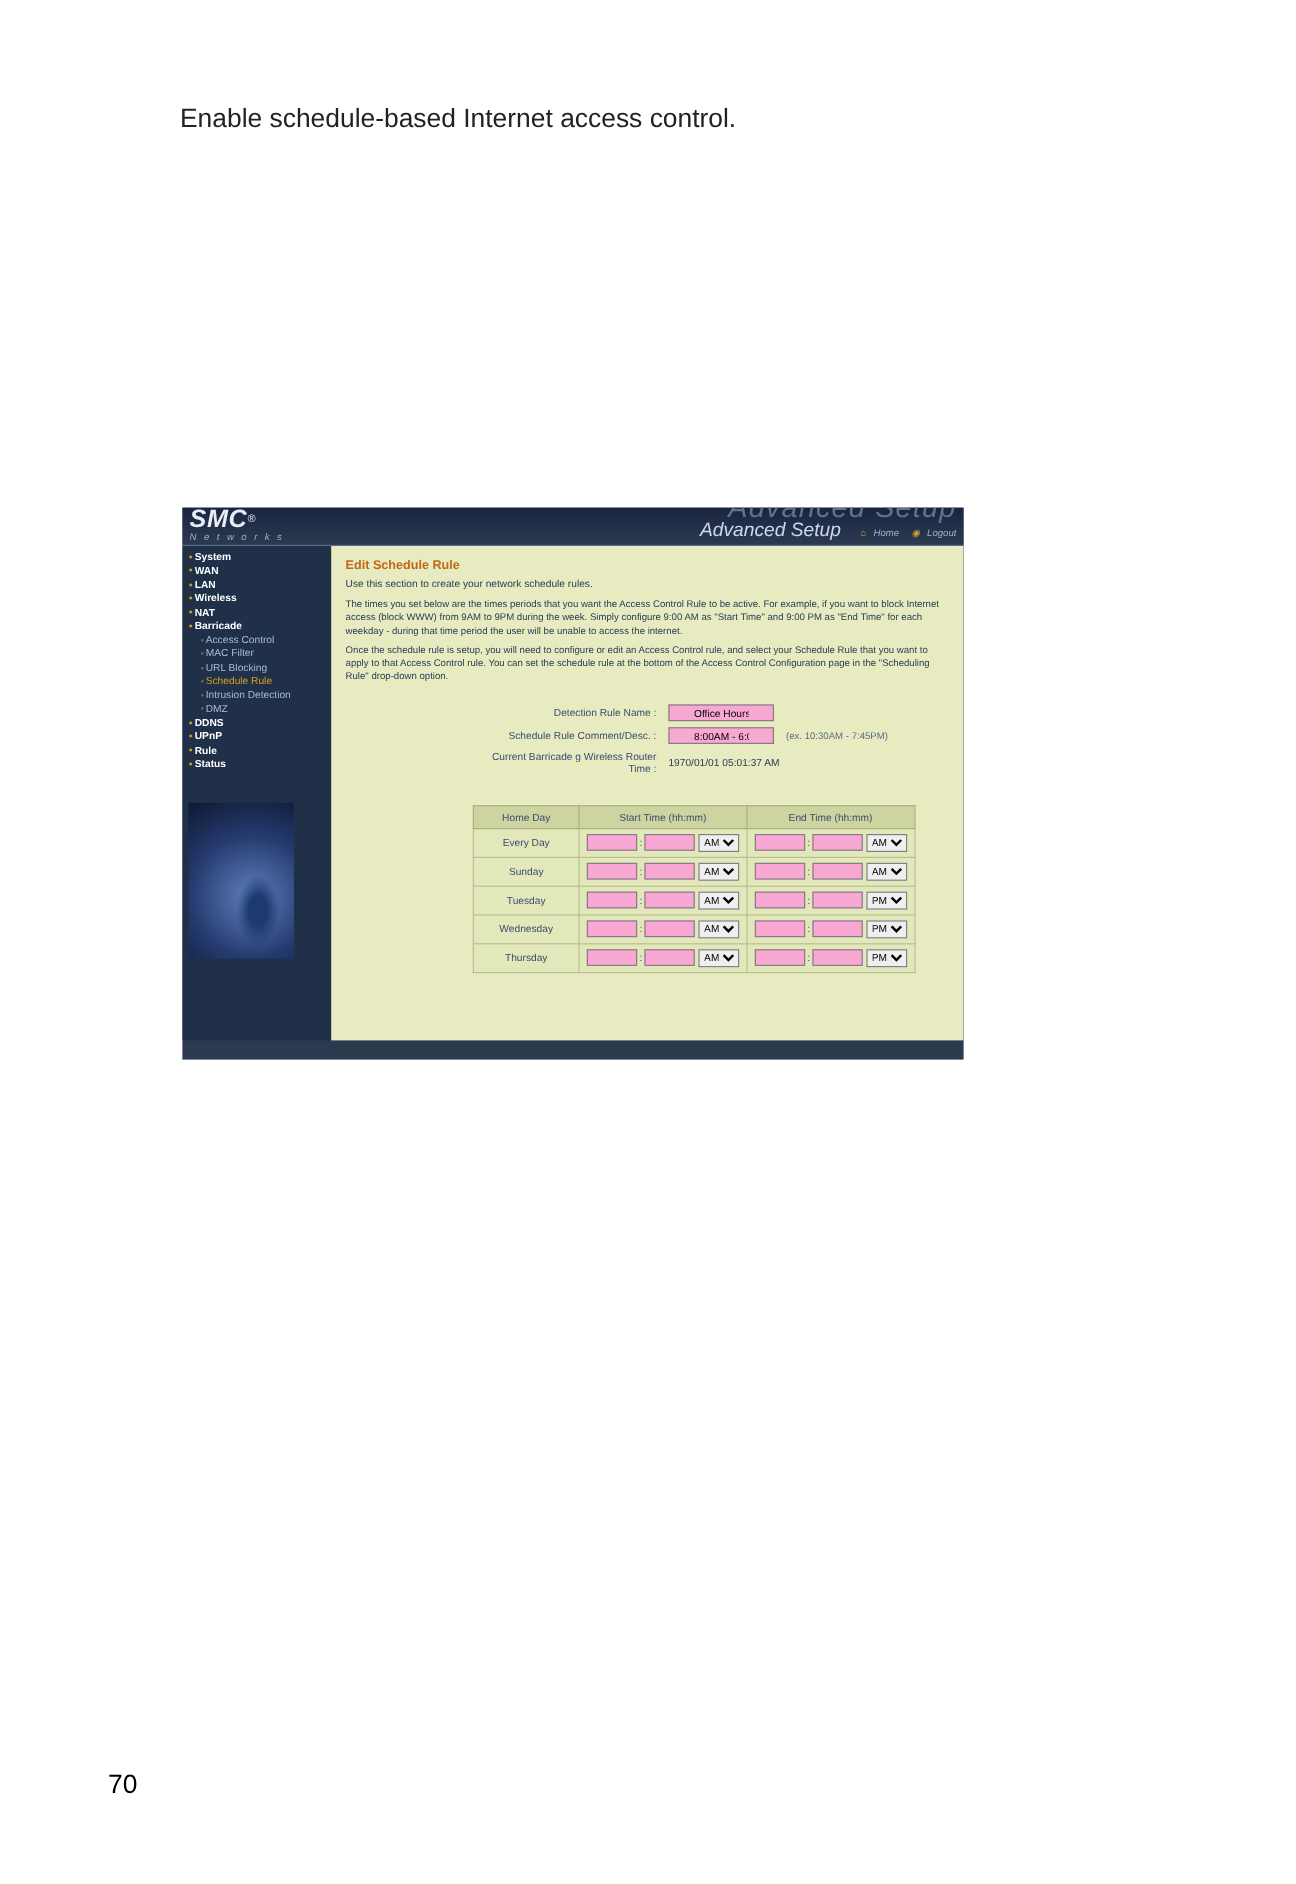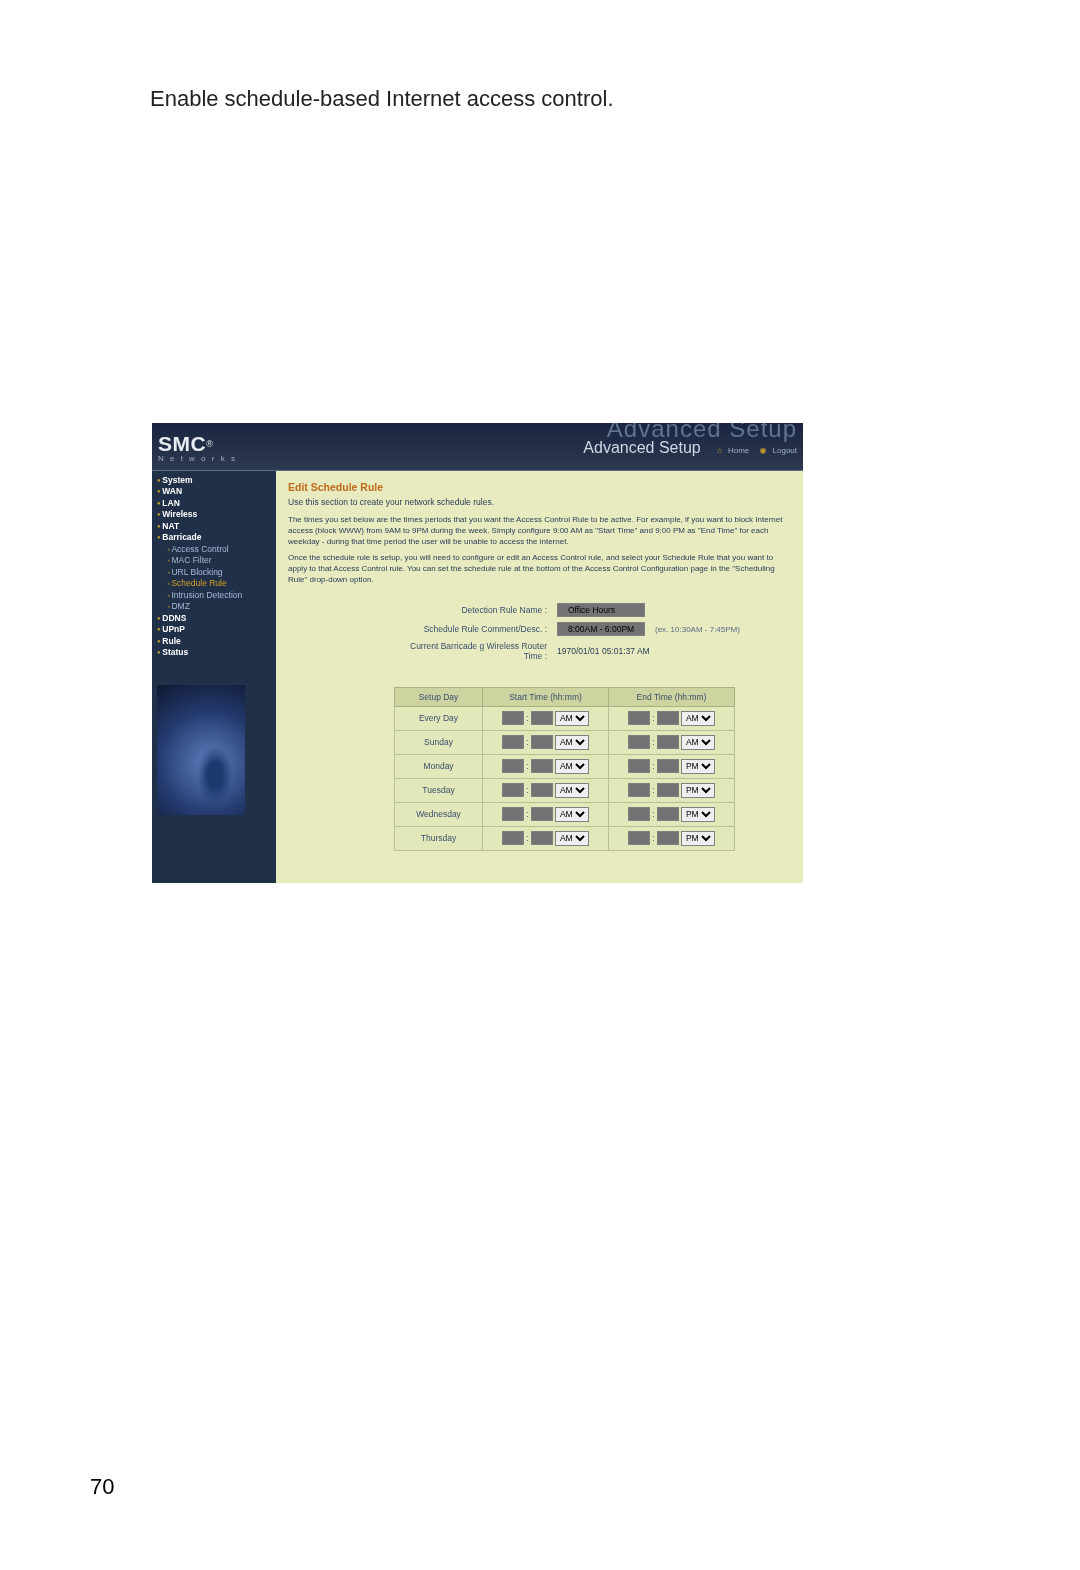"SMC®" .shot-header { align-items: center -> flex-end; font-style: none -> italic; height: 48px -> 32px }
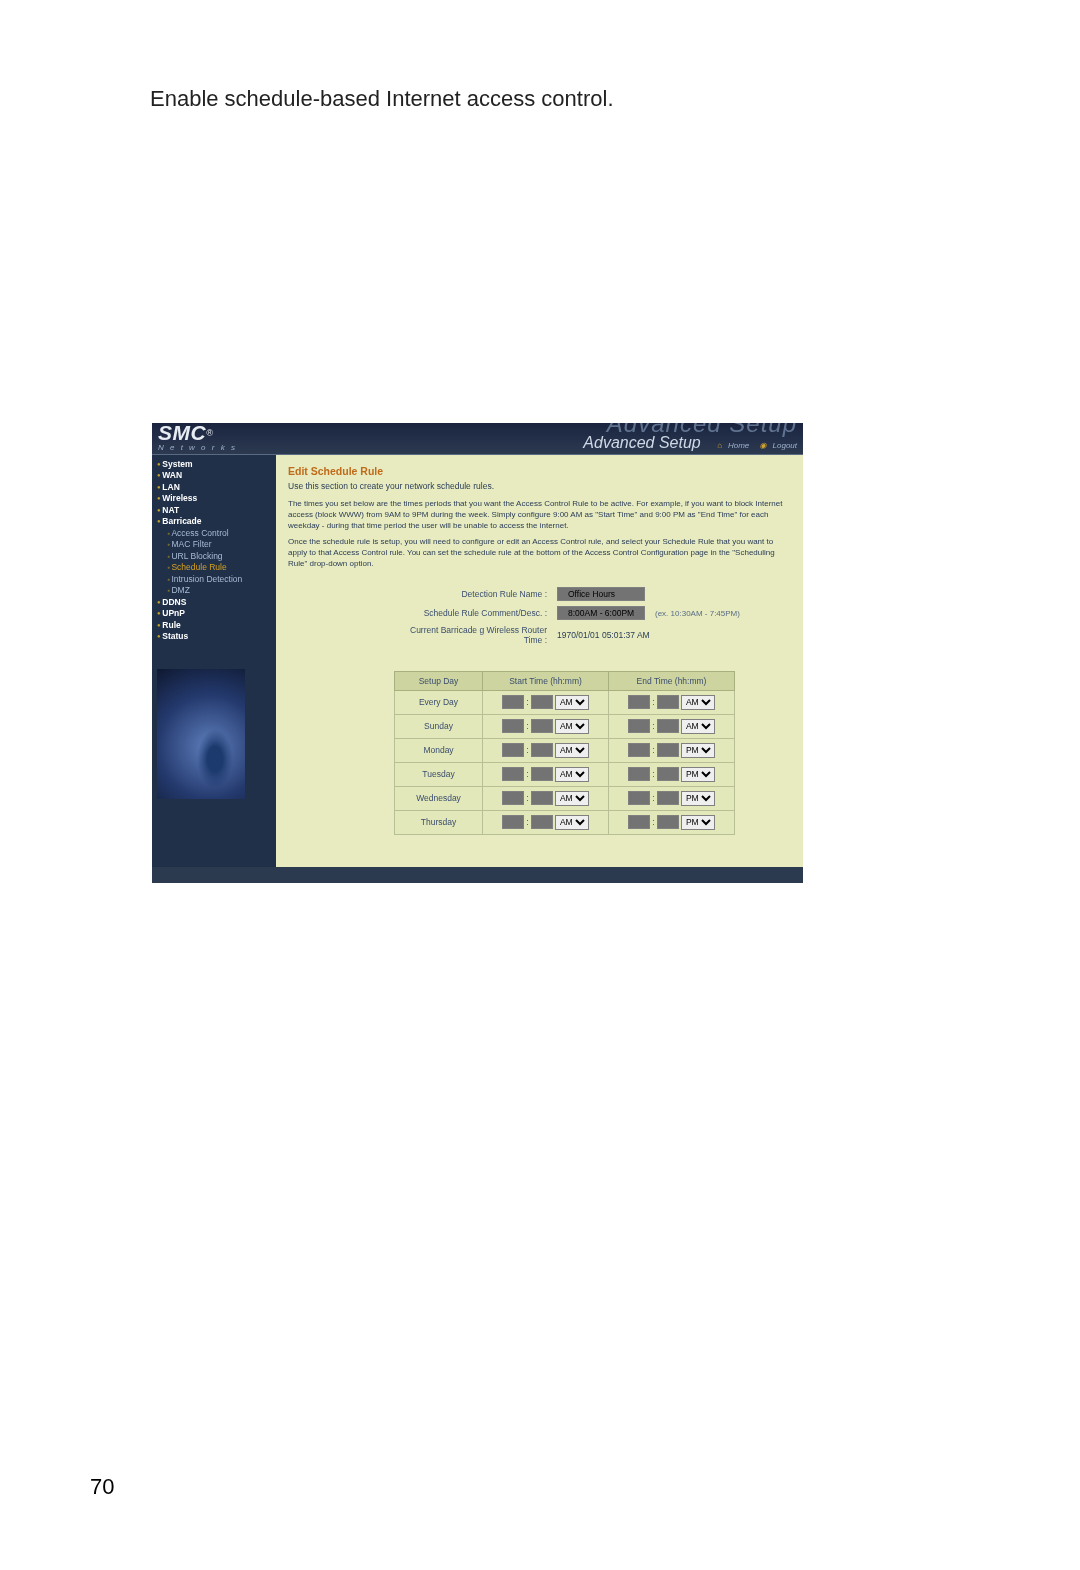"Office Hours" .inp { background: #737373 -> #f9a8d4; padding: 0 10px -> 0 20px }
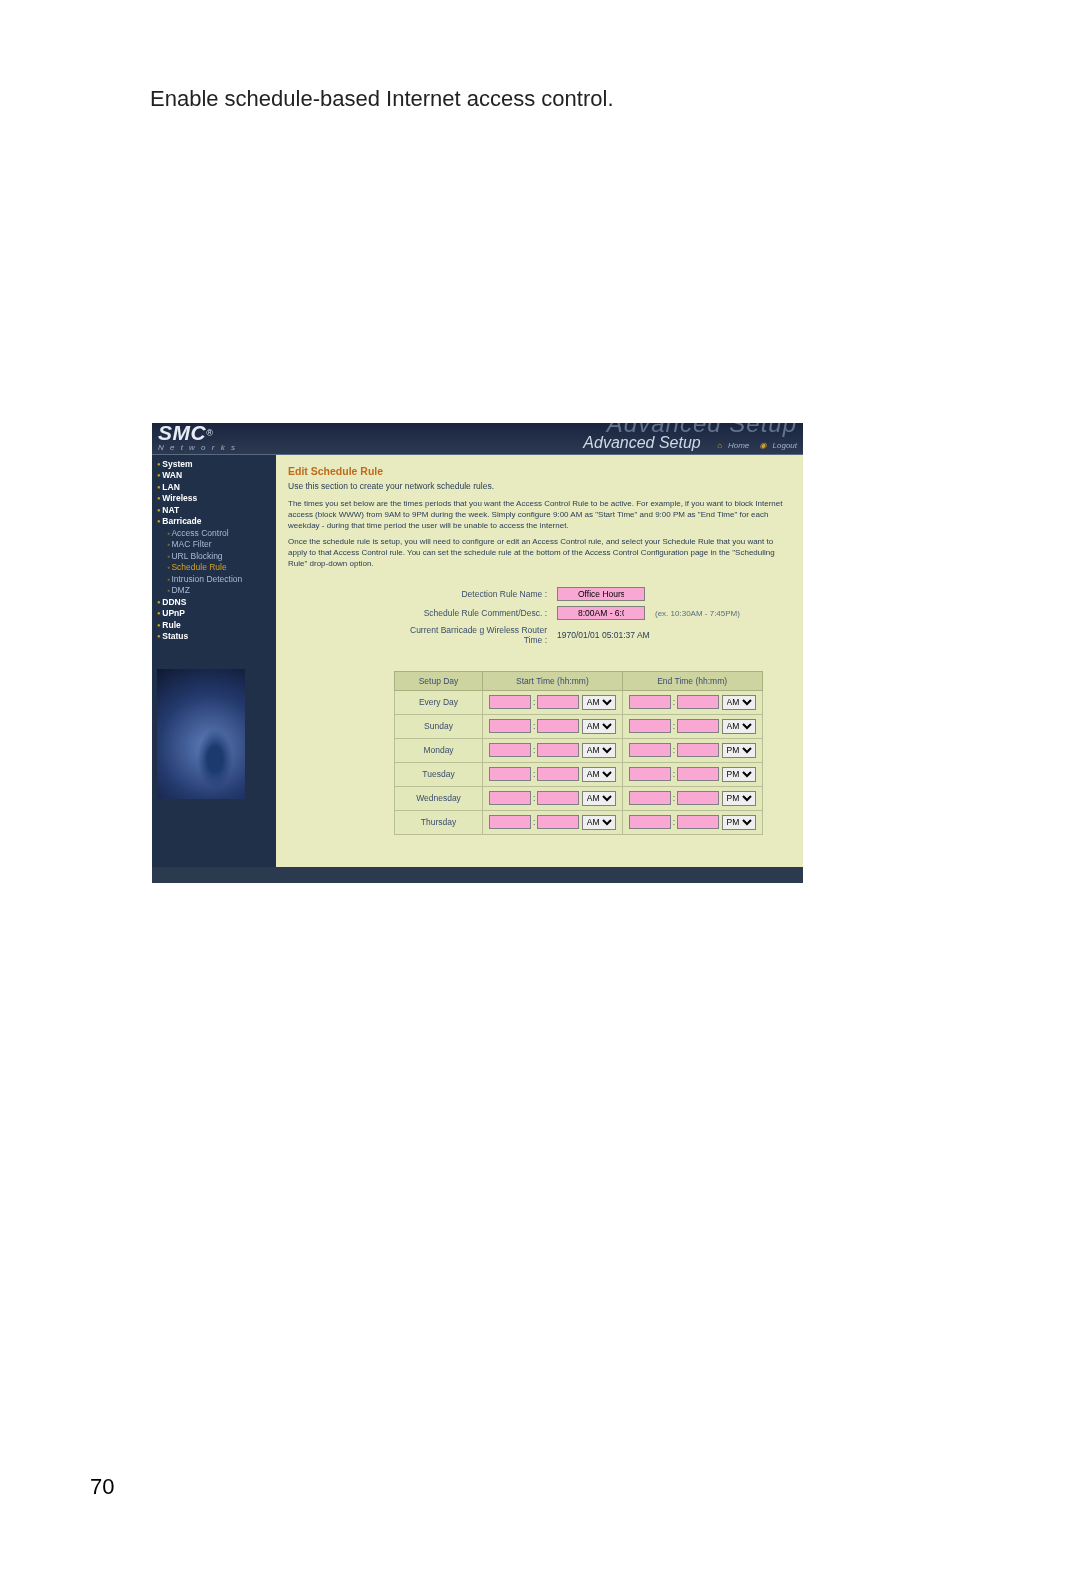"Setup Day" th.col-day { text: Setup -> Home }
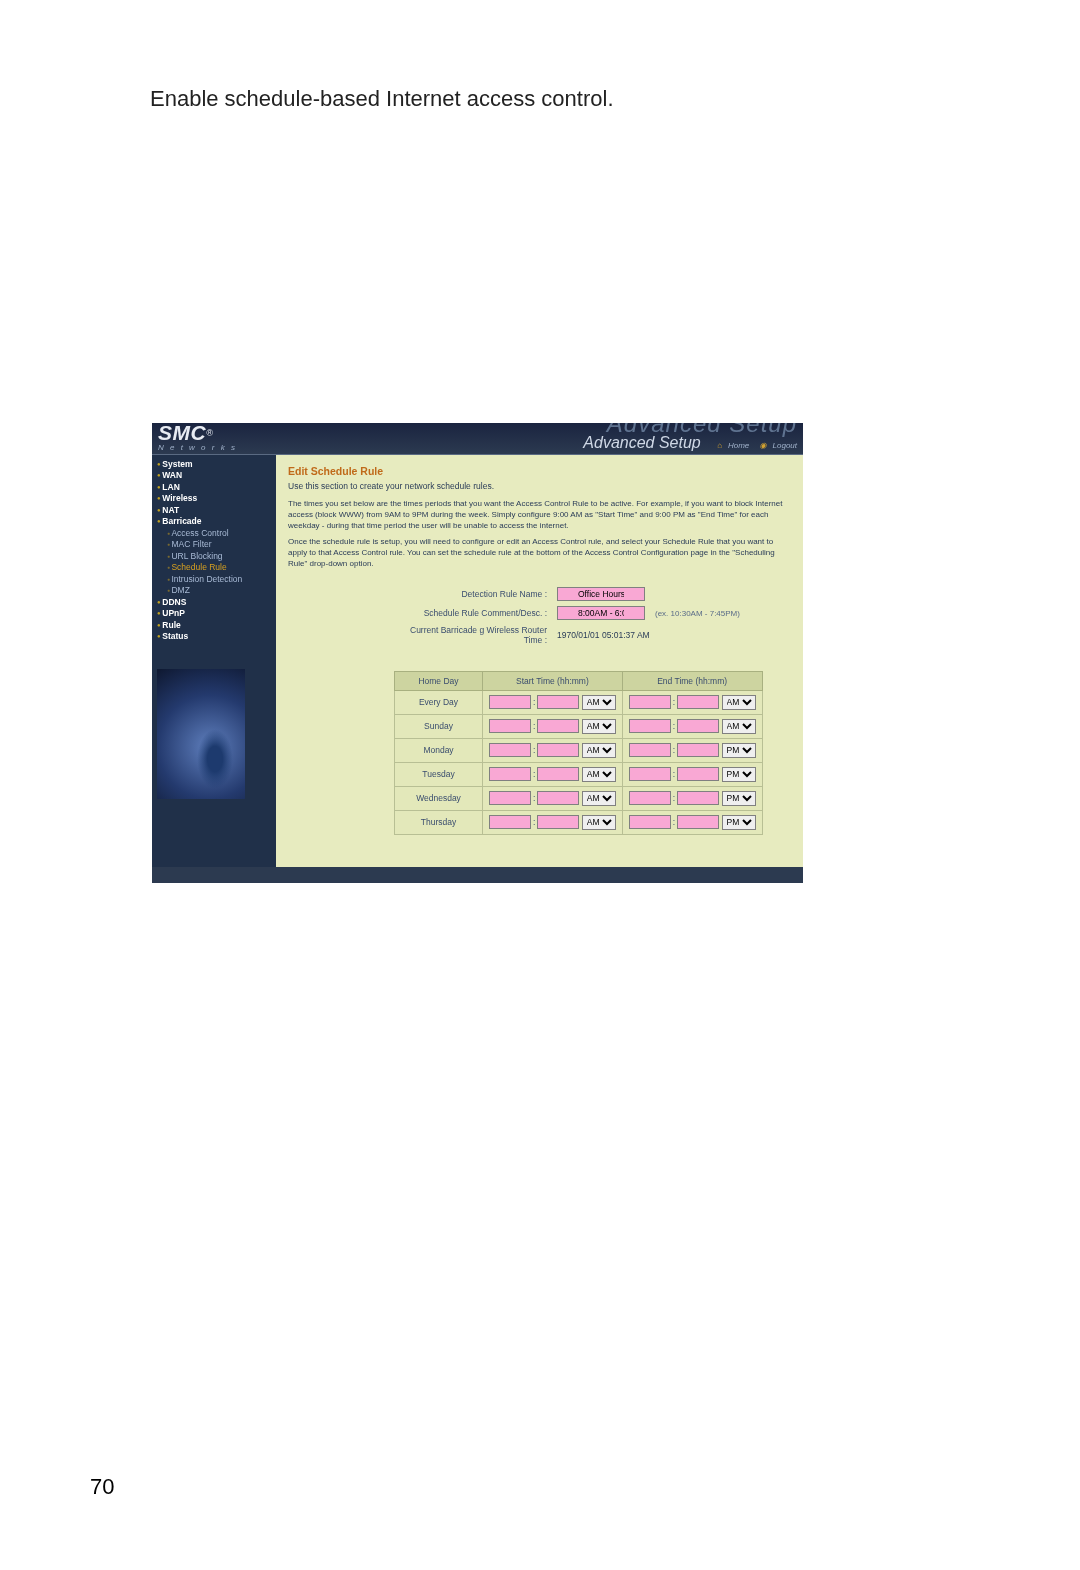"Monday" tr { html: <tr> <td>Monday</td> <td><input><span>:</span><input> <select><option>AM</option><option>PM</option></select></td> <td><input><span>:</span><input> <select><option>AM</option><option>PM</option></select></td> </tr> -> none }
